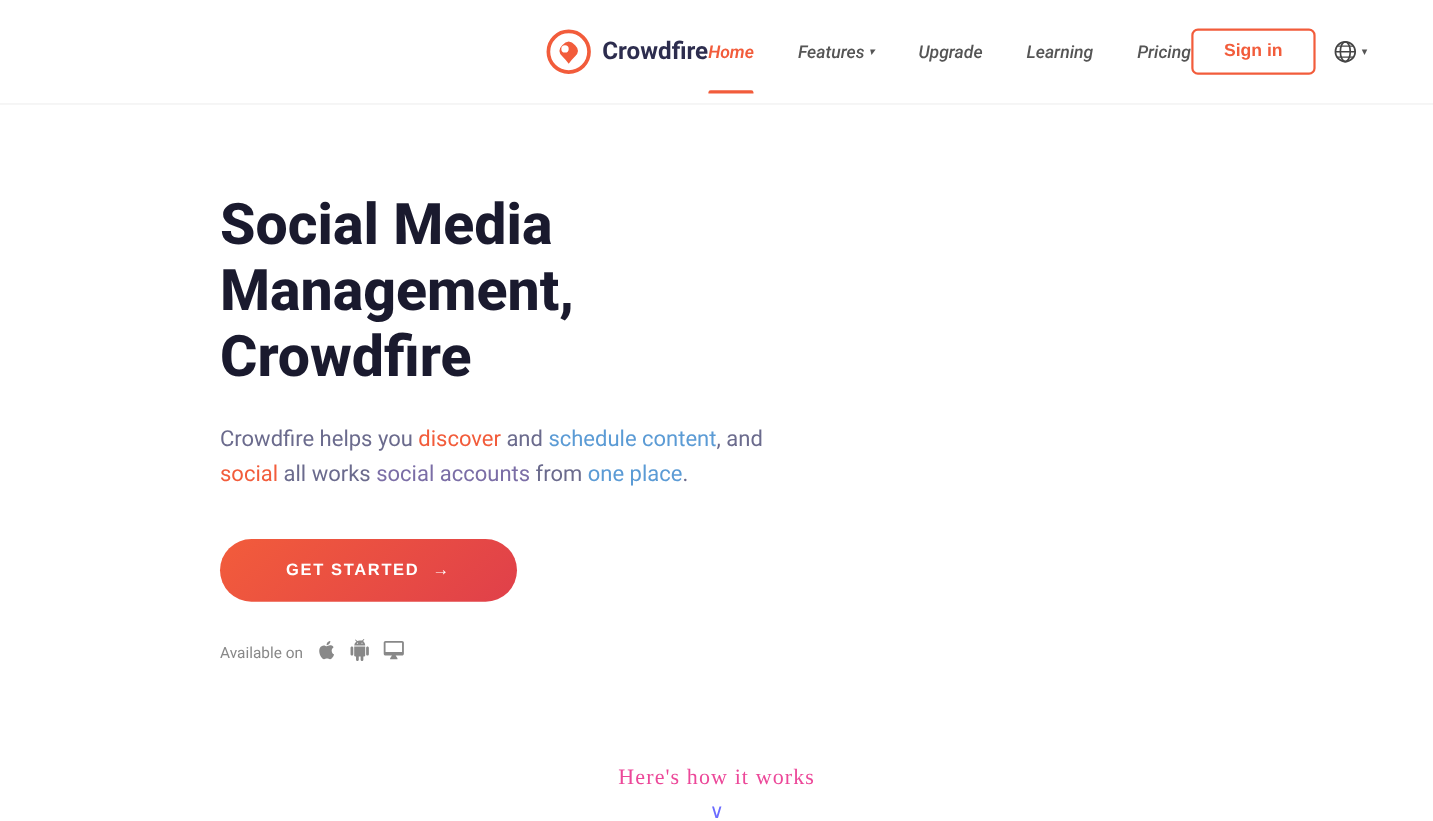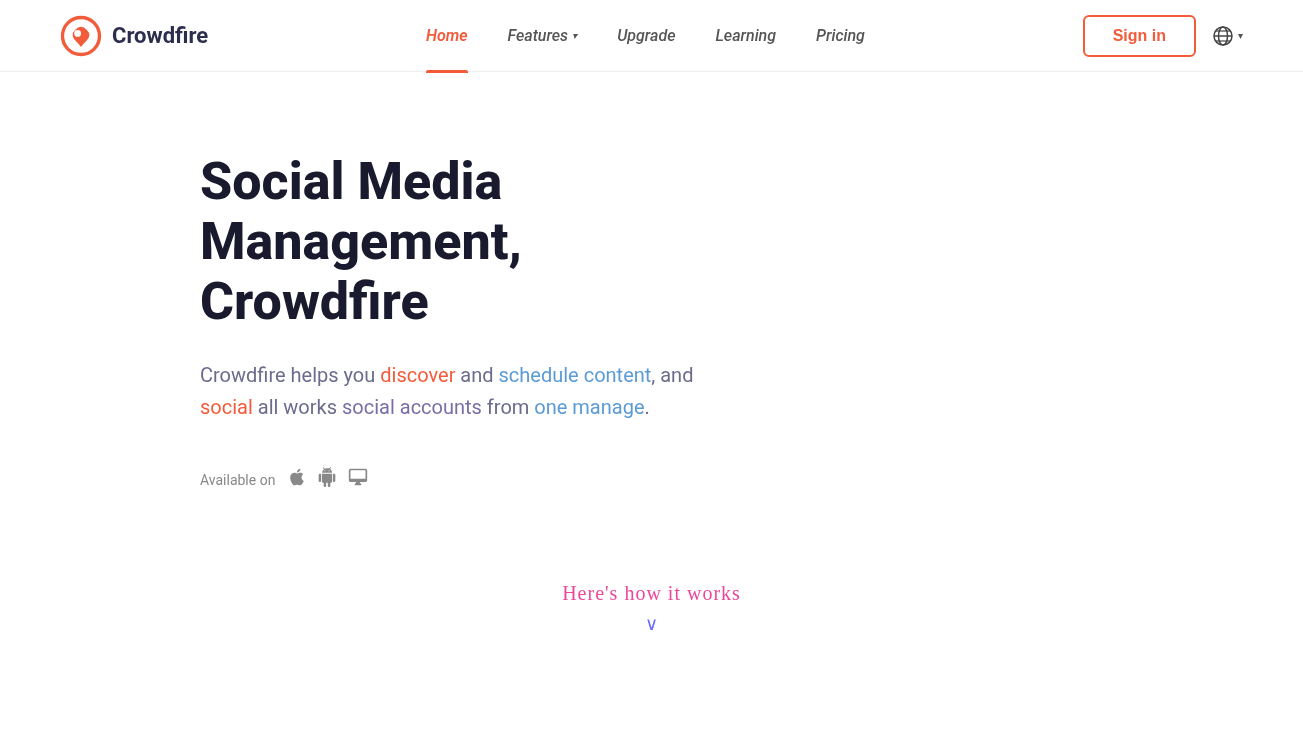"Crowdfire" .navbar { height: 72px -> 95px; justify-content: space-between -> flex-end }
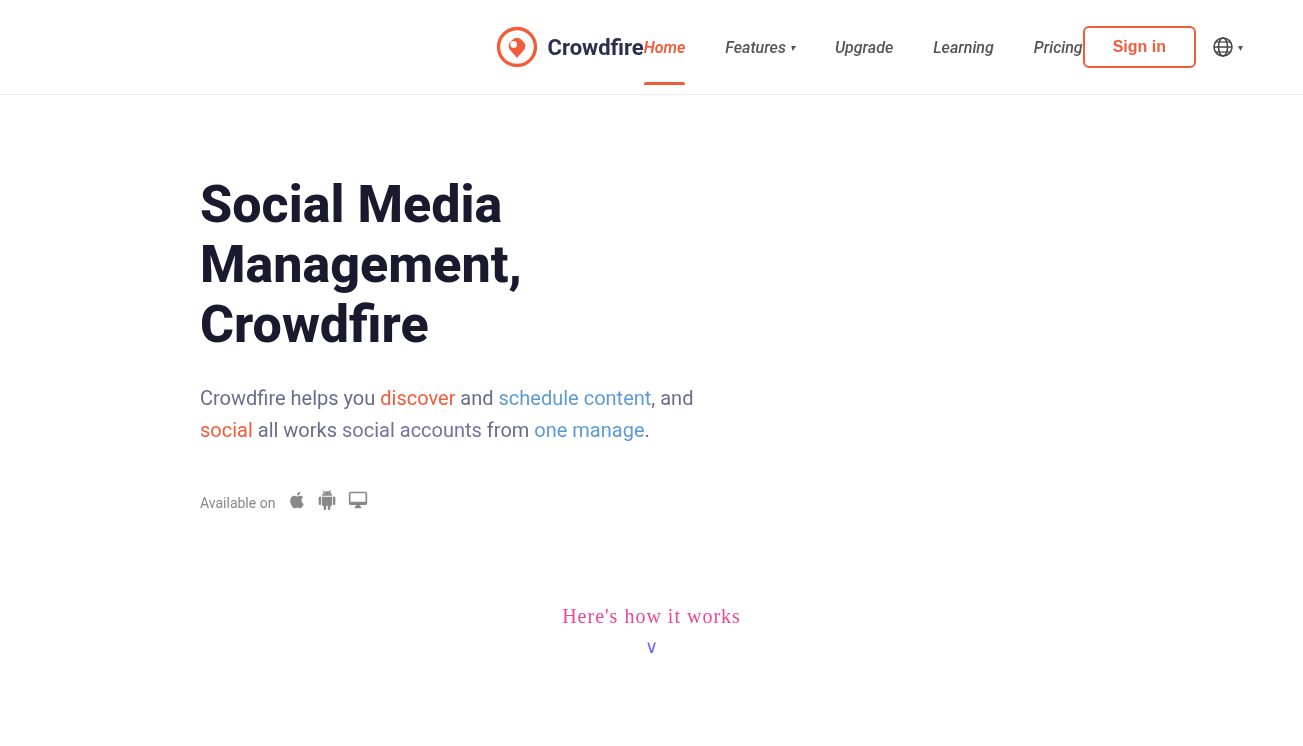"one manage" span.highlight-blue { text: manage -> place }
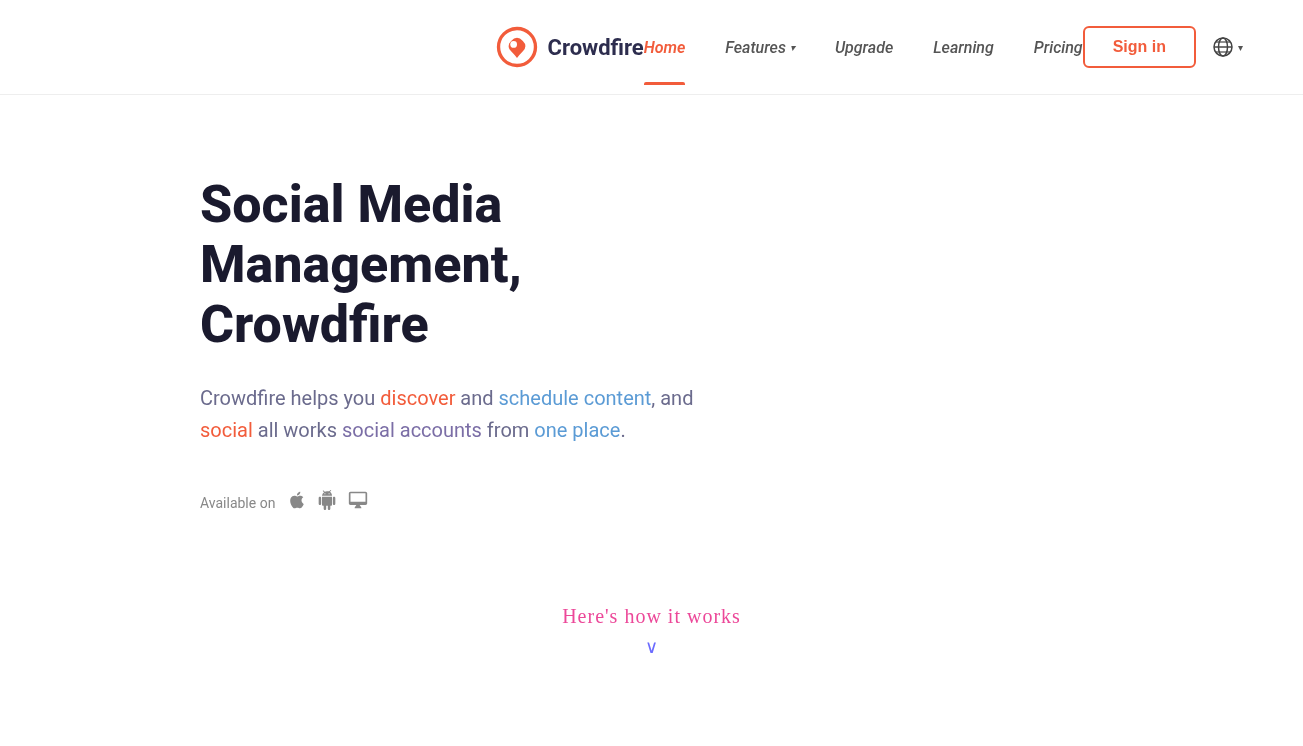"GET STARTED" button.cta-btn { html: none -> <button> <span>GET STARTED</span> <span>→</span> </button> }
